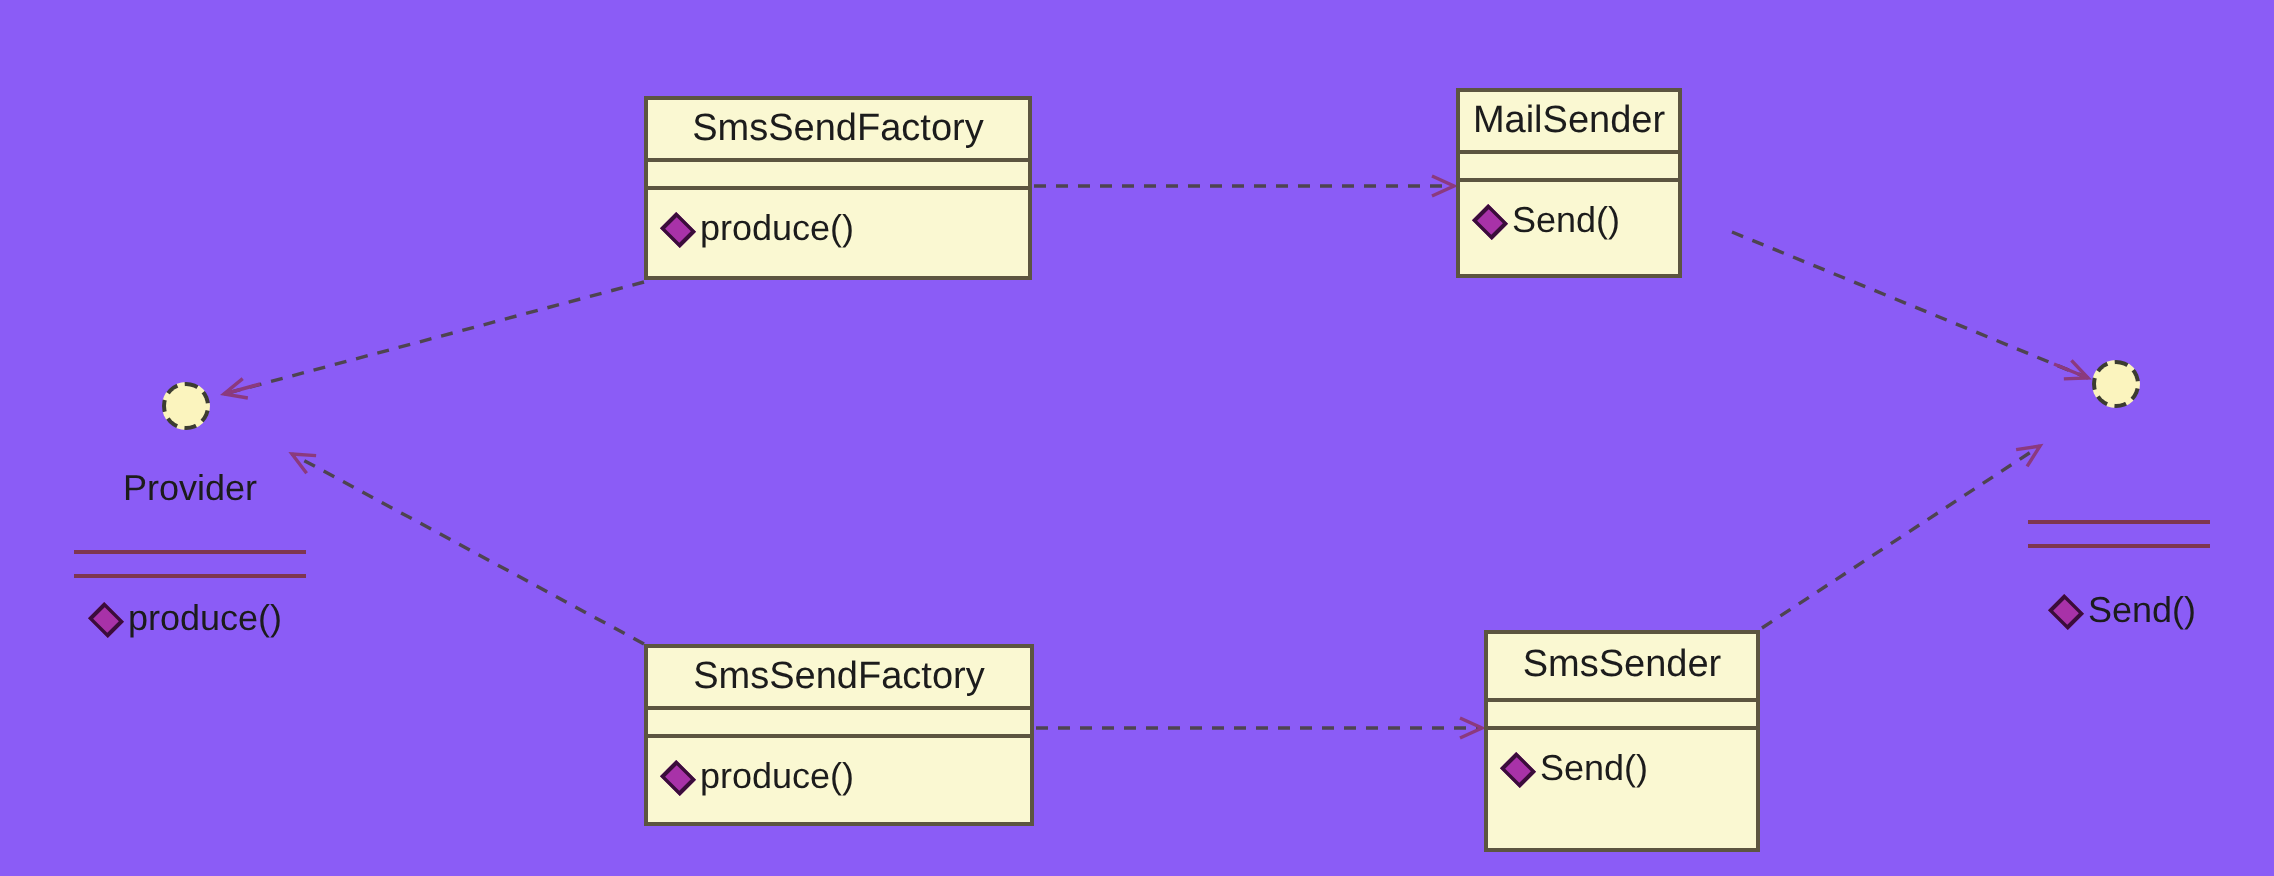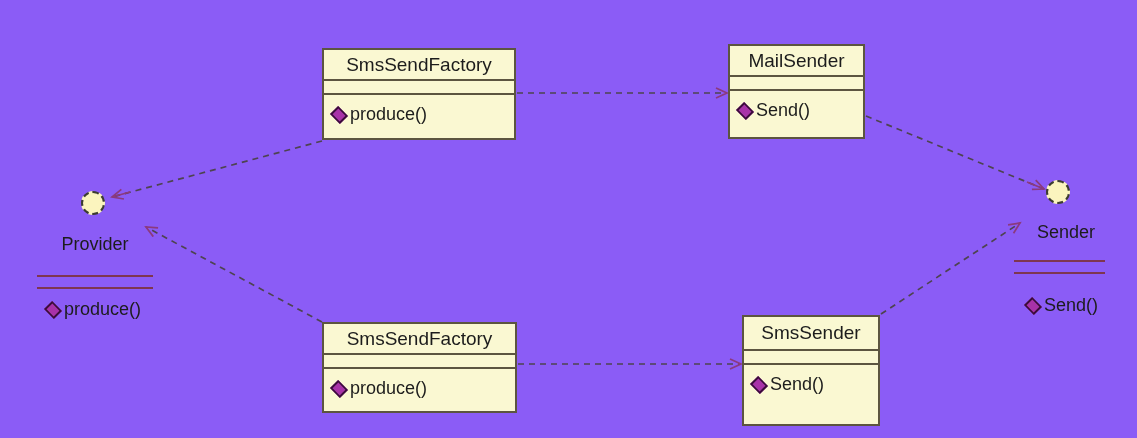"MailSender" #box-mail-sender { width: 137px -> 113px }
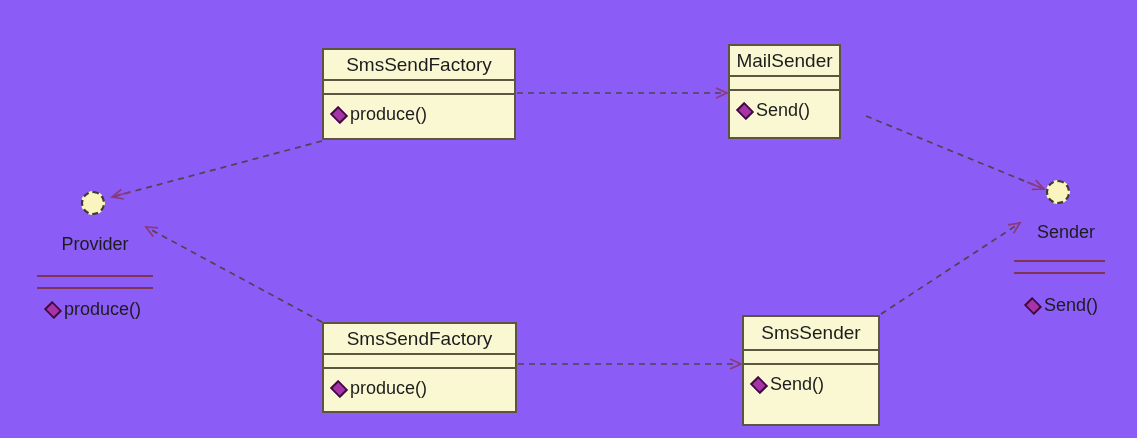"Sender" div.iface-label { html: <div>Sender</div> -> none }
